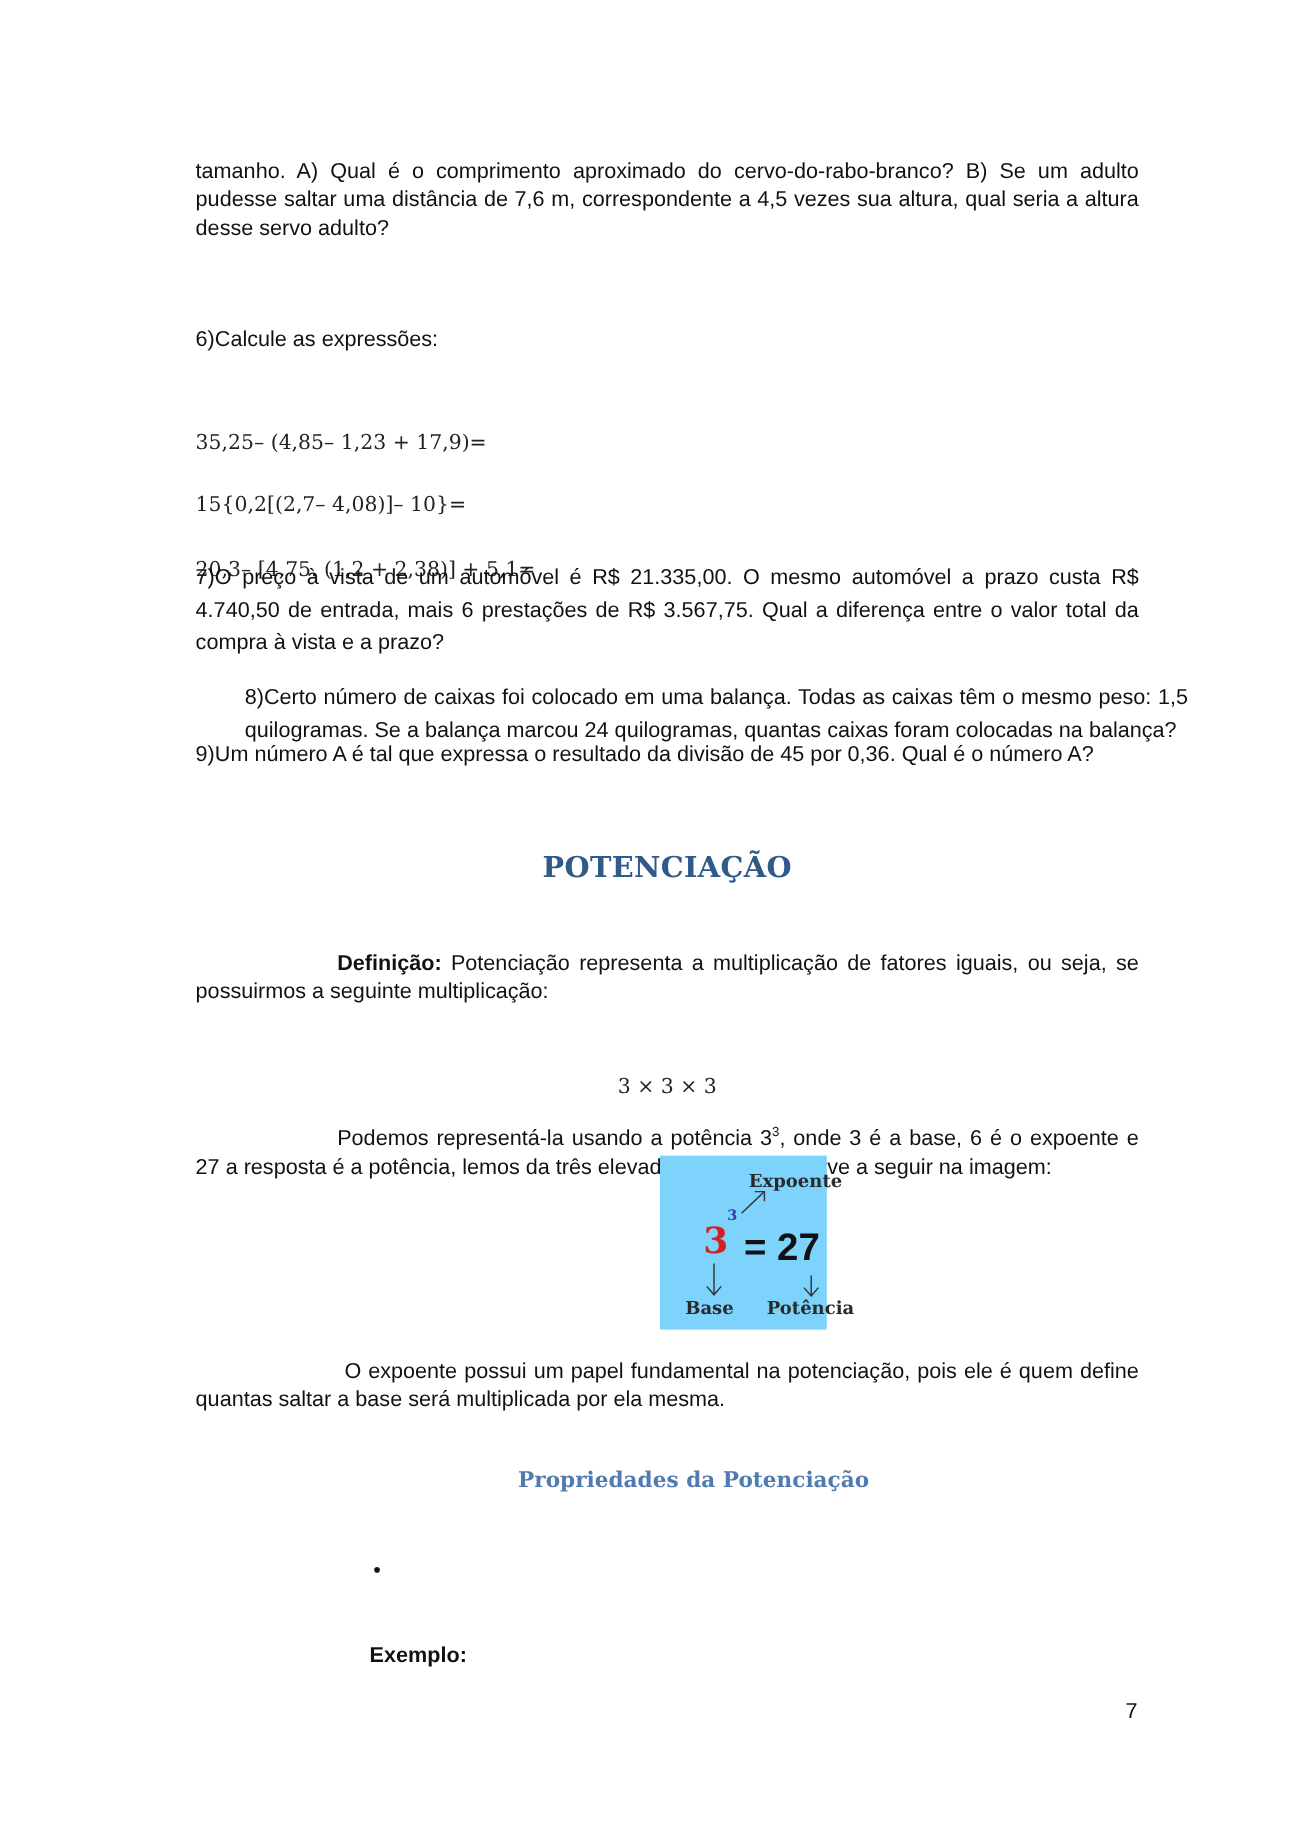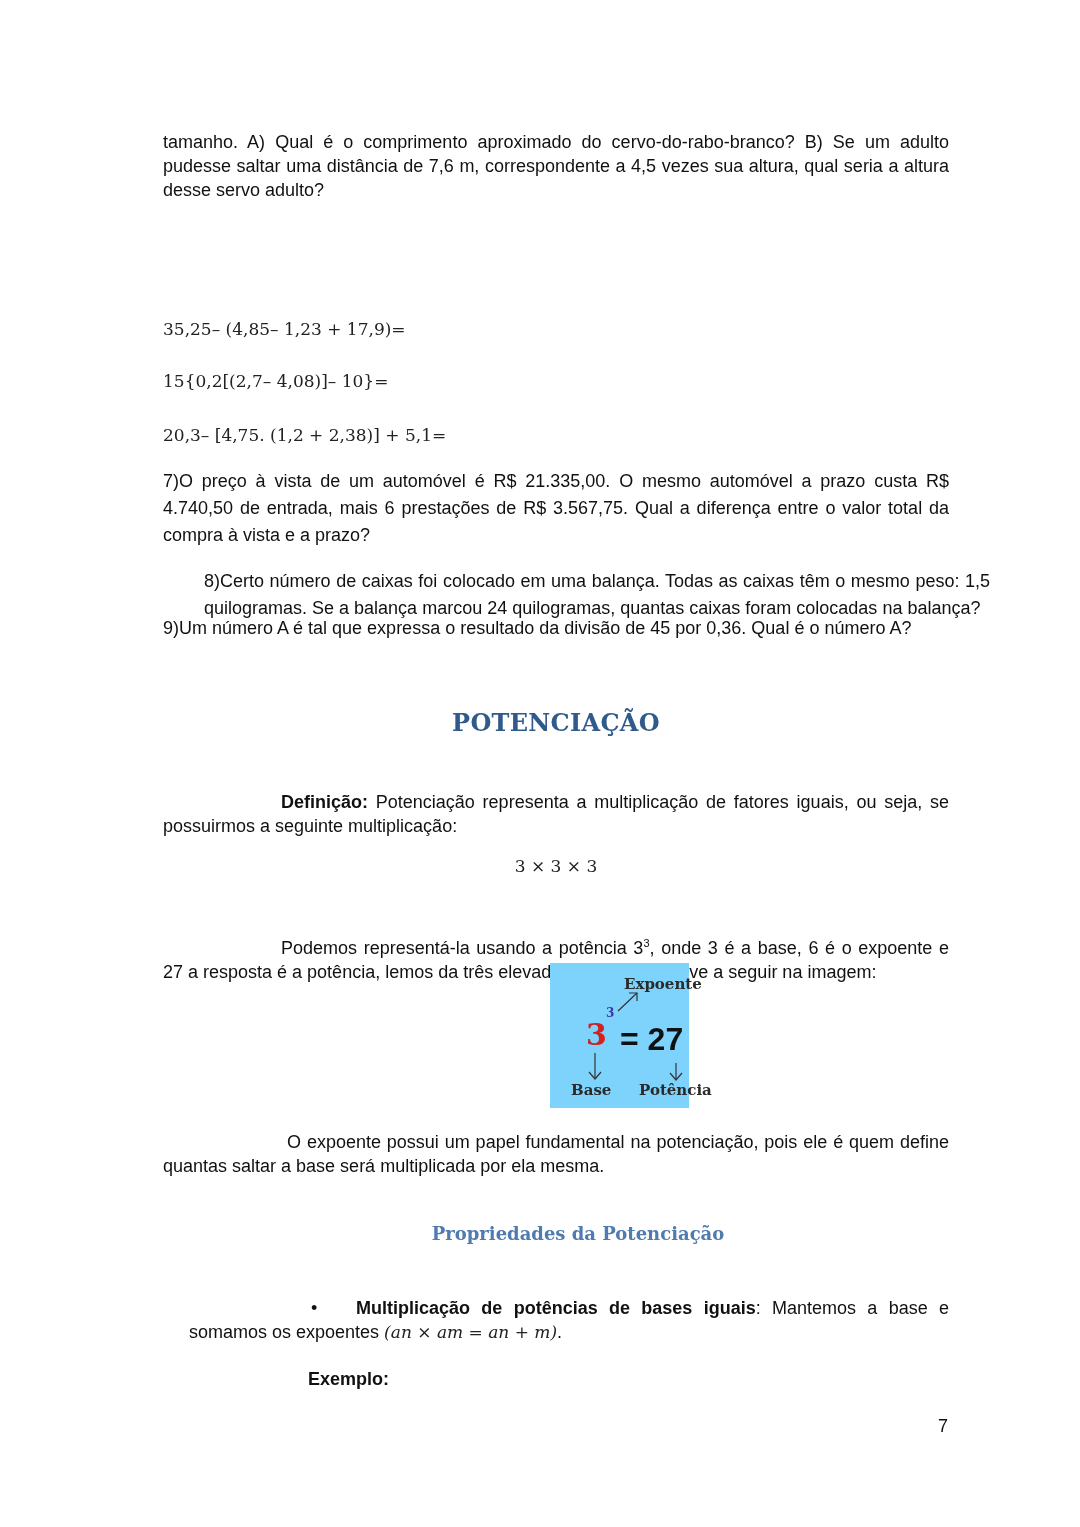"6)Calcule as expressões:" p.para { html: none -> <p>6)Calcule as expressões:</p> }
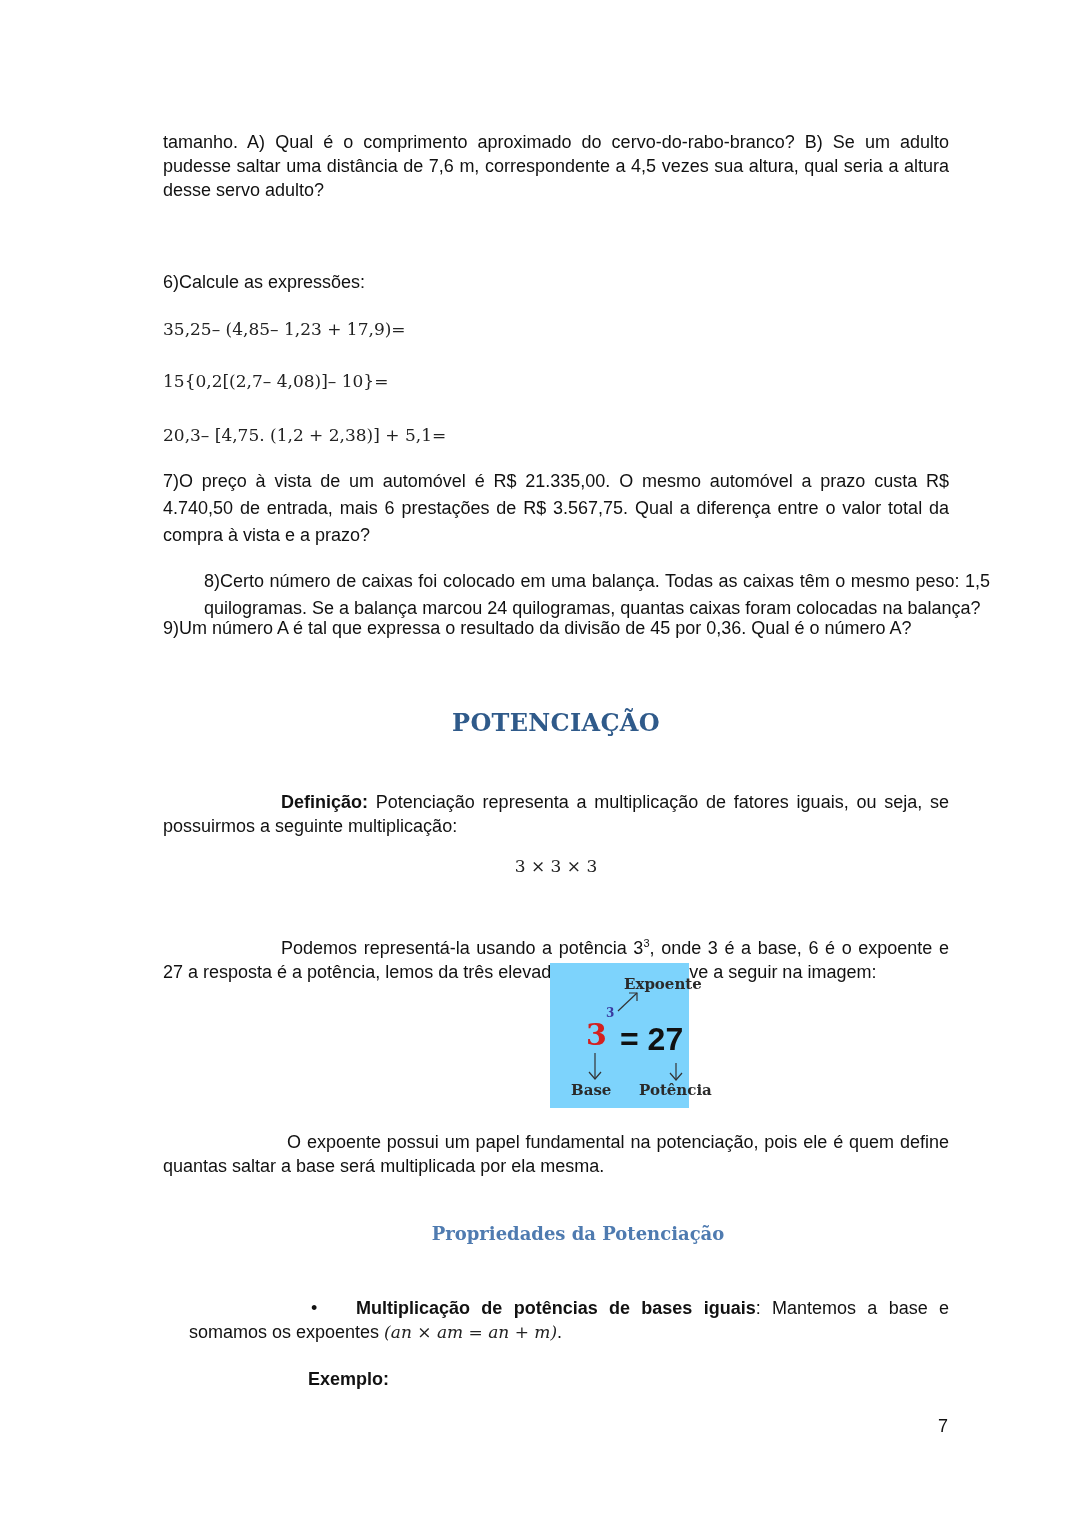"35,25– (4,85– 1,23 + 17,9)=" .math { margin-top: none -> 40px }
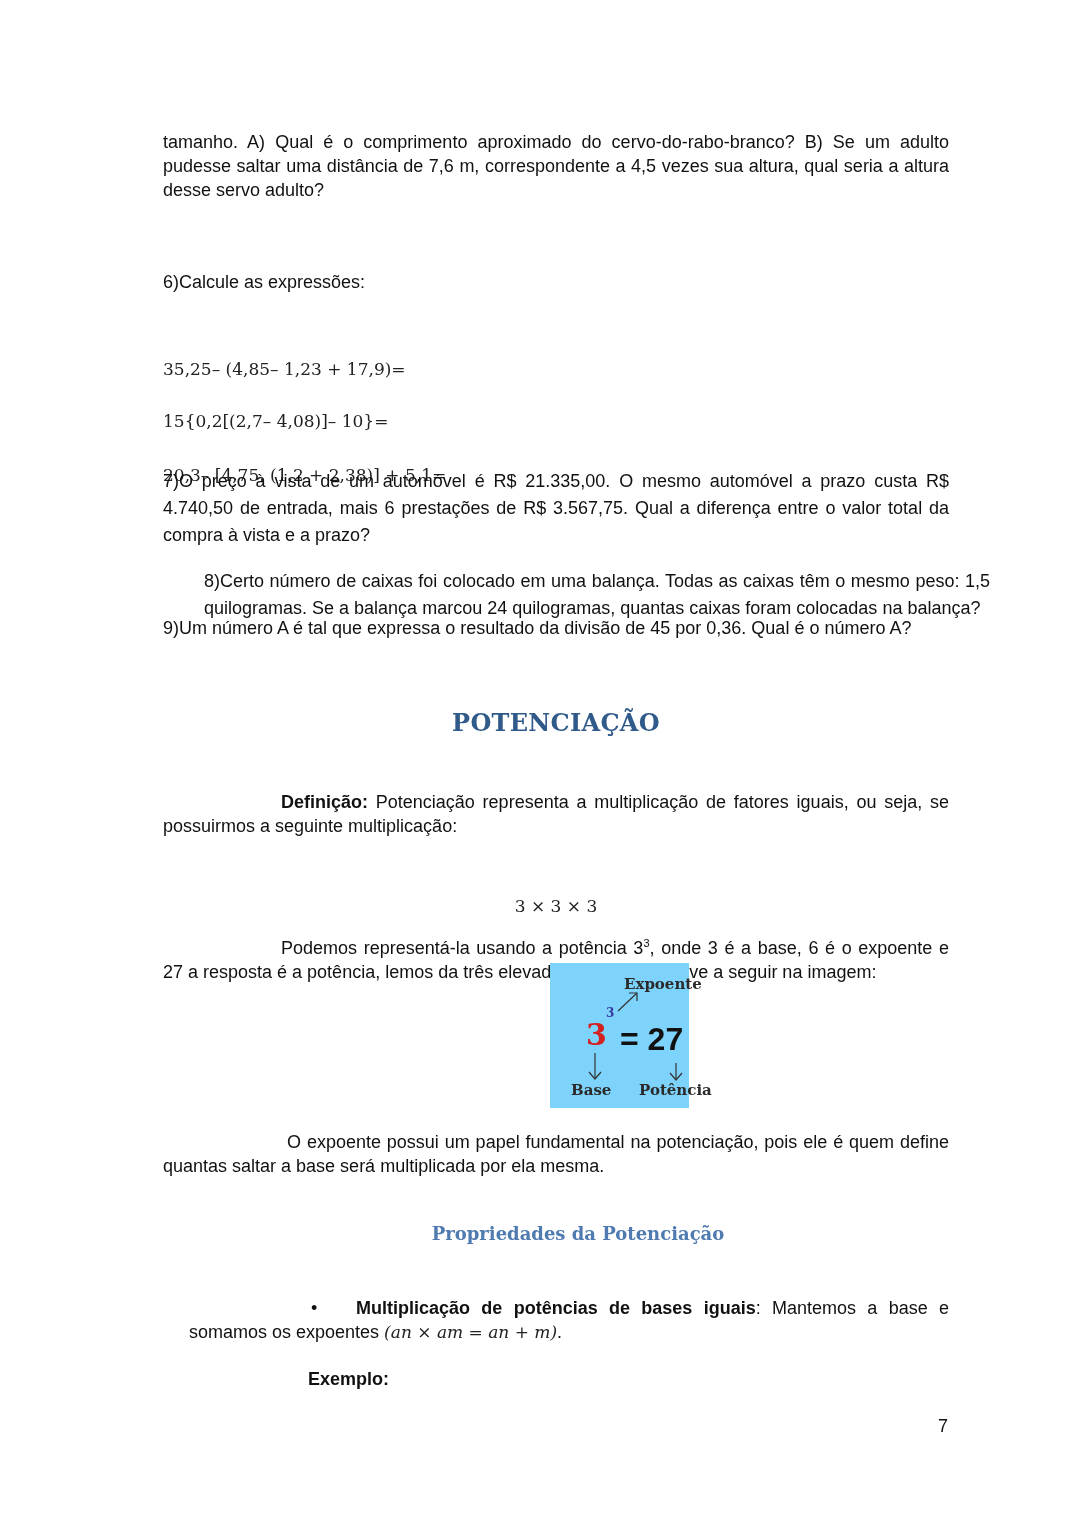"Multiplicação de potências de bases" p.para { html: <p> <span></span><span>Multiplicação de potências de bases iguais</span><span>: Mantemos a base e somamos os expoentes </span><span>(an × am = an + m)</span><span>.</span> </p> -> none }
